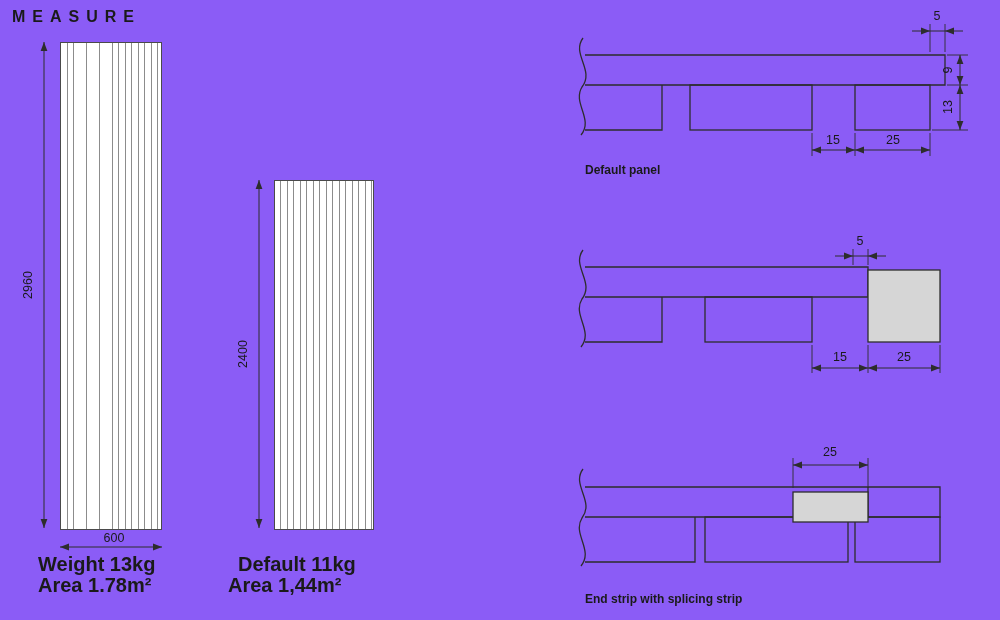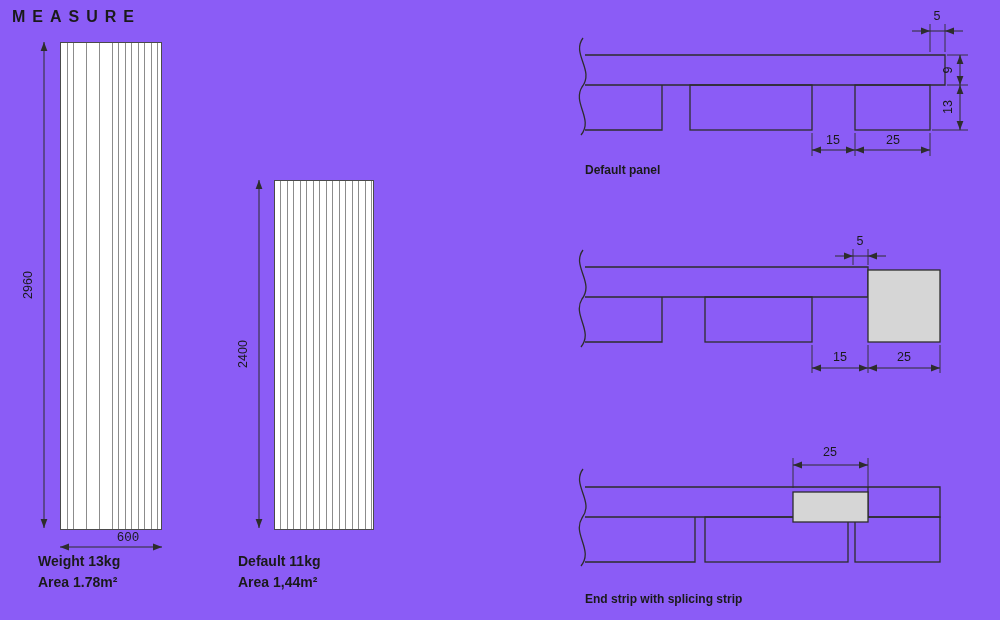"600" span.dim-label { font-family: Liberation Mono, monospace -> none; left: 128px -> 114px }
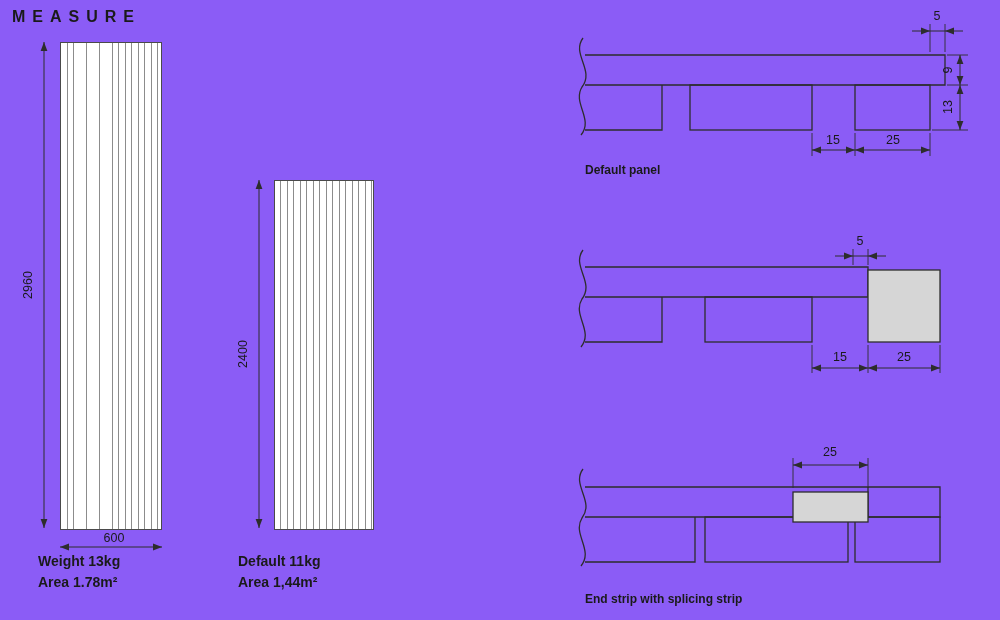"Weight 13kg" .spec { font-size: 14px -> 20px }
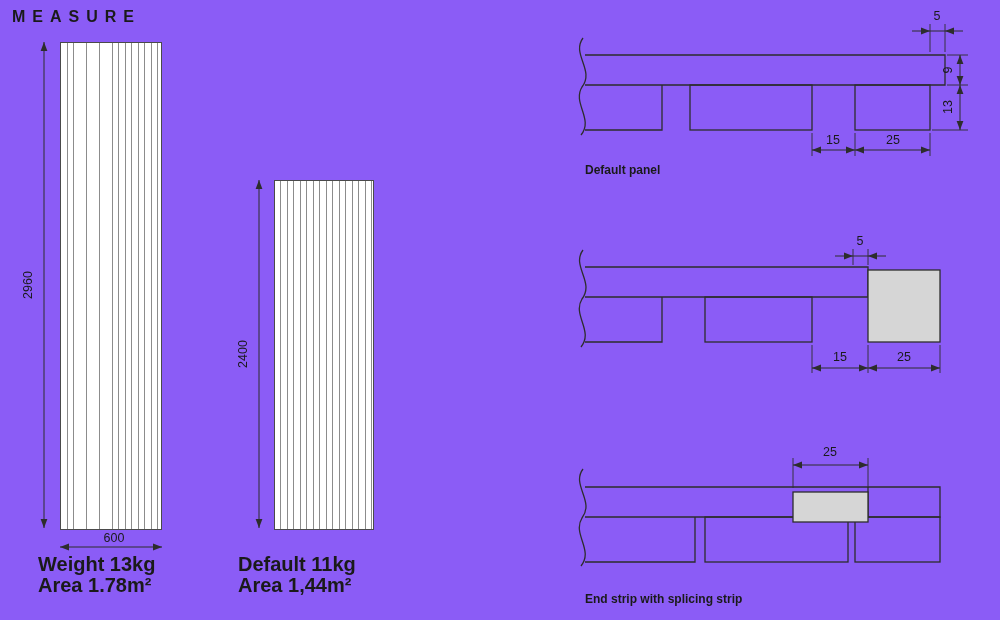"Area 1,44m²" span.spec { left: 238px -> 228px }
